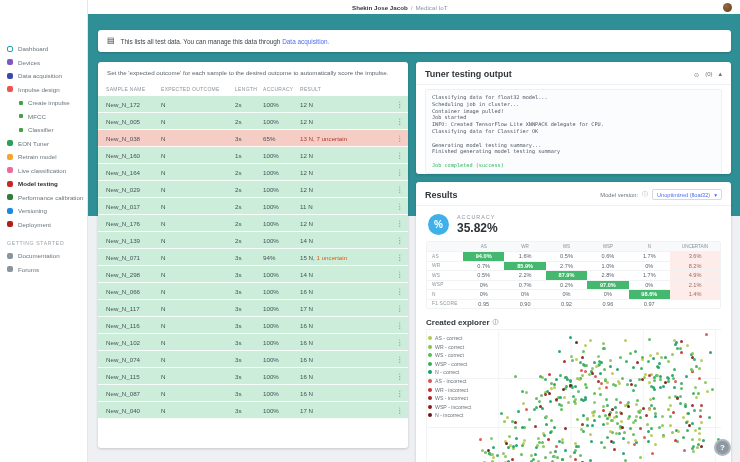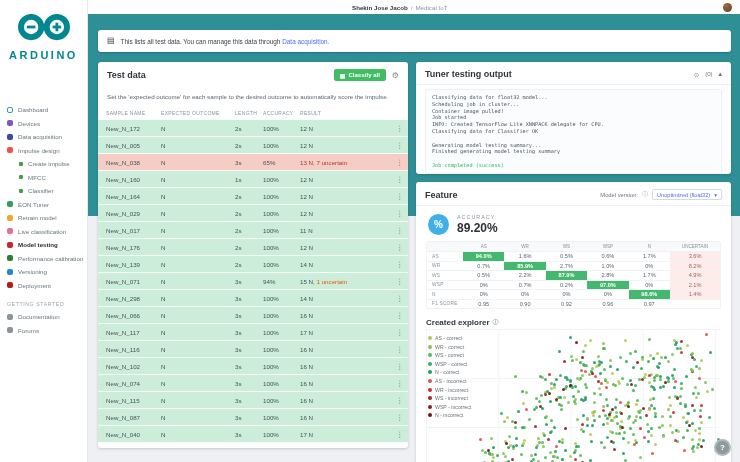"ARDUINO" div.logo { html: <div> <svg> <circle></circle> <circle></circle> <line></line> <line></line> <line></line> </svg> <div>ARDUINO</div> </div> -> none }
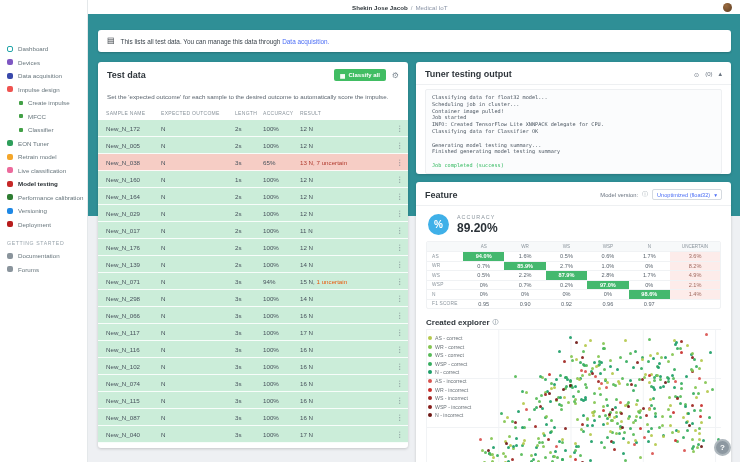"Test data" div.card-head { html: <div> <span>Test data</span> <span> <span> <span>▦</span> <span>Classify all</span> </span> <span>⚙</span> </span> </div> -> none }
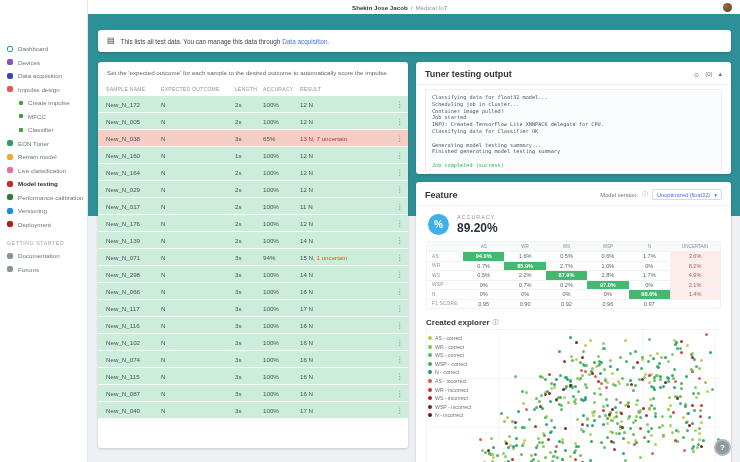"Feature" span.card-title { text: Feature -> Results }
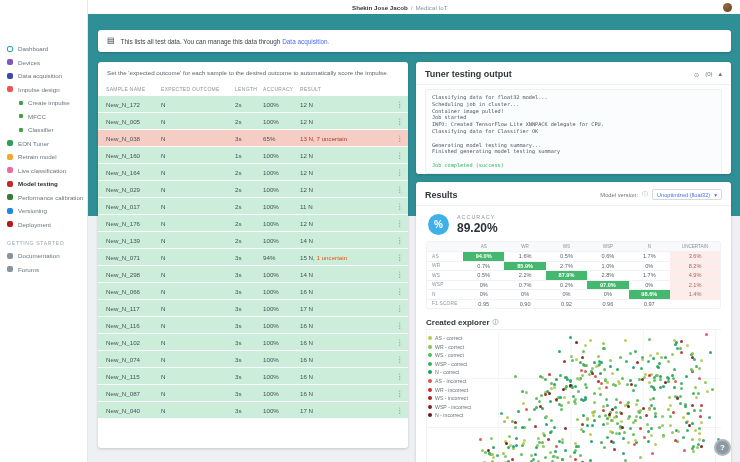"89.20%" div.acc-value { text: 89.20% -> 35.82% }
